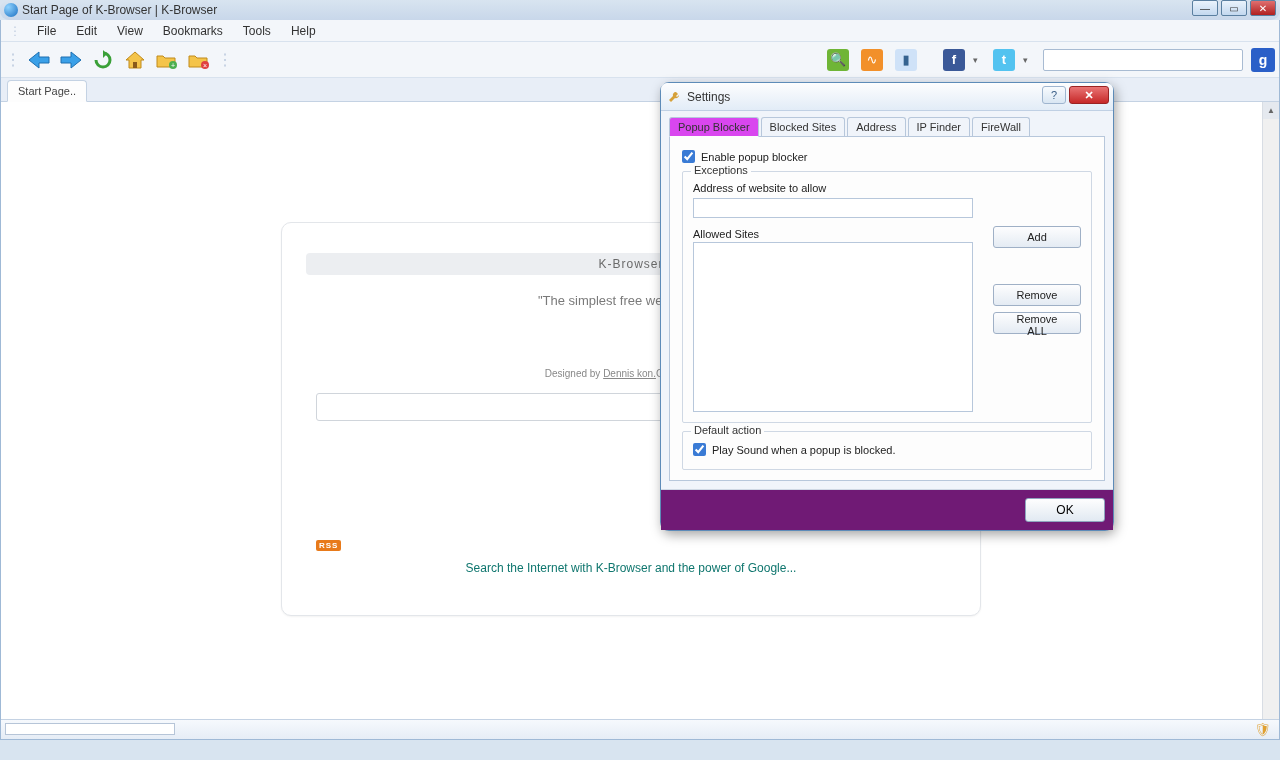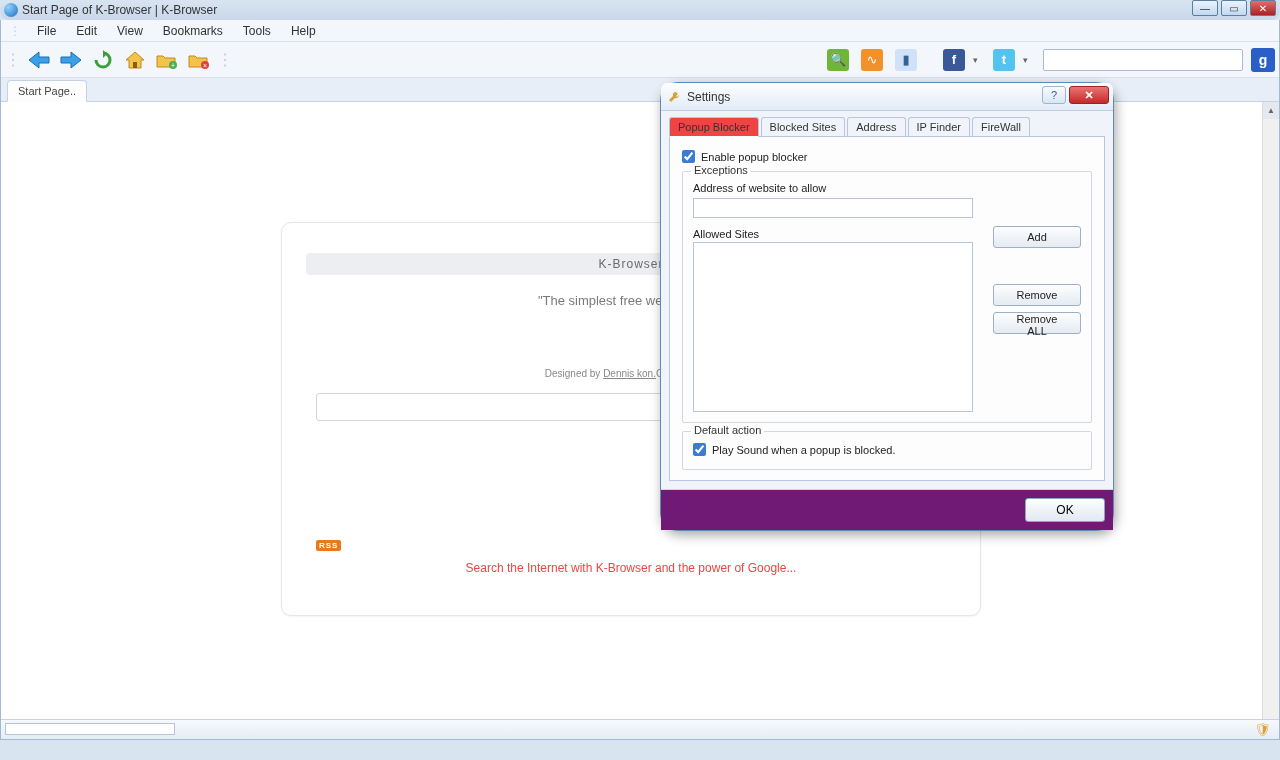"Settings" .dialog { border-radius: 18px -> 9px }
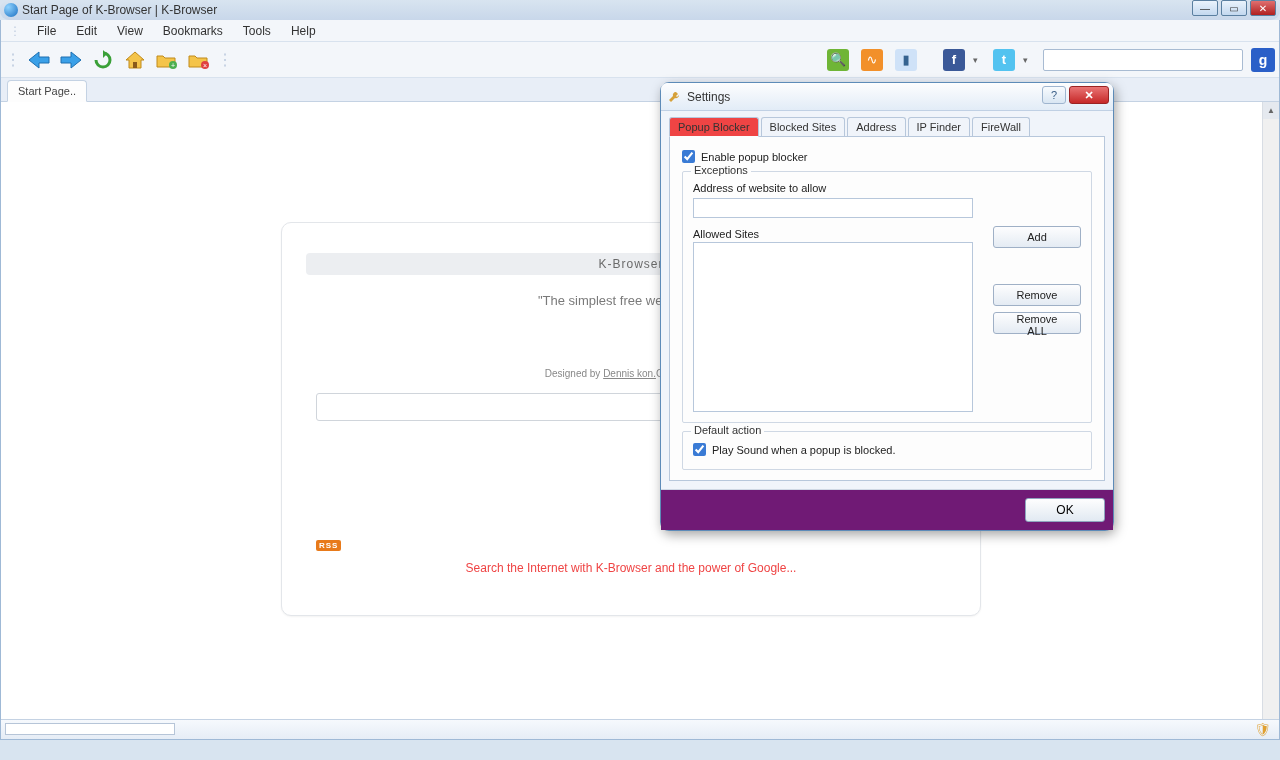"Popup Blocker" .dtab.active { background: #ef4444 -> #d946ef }
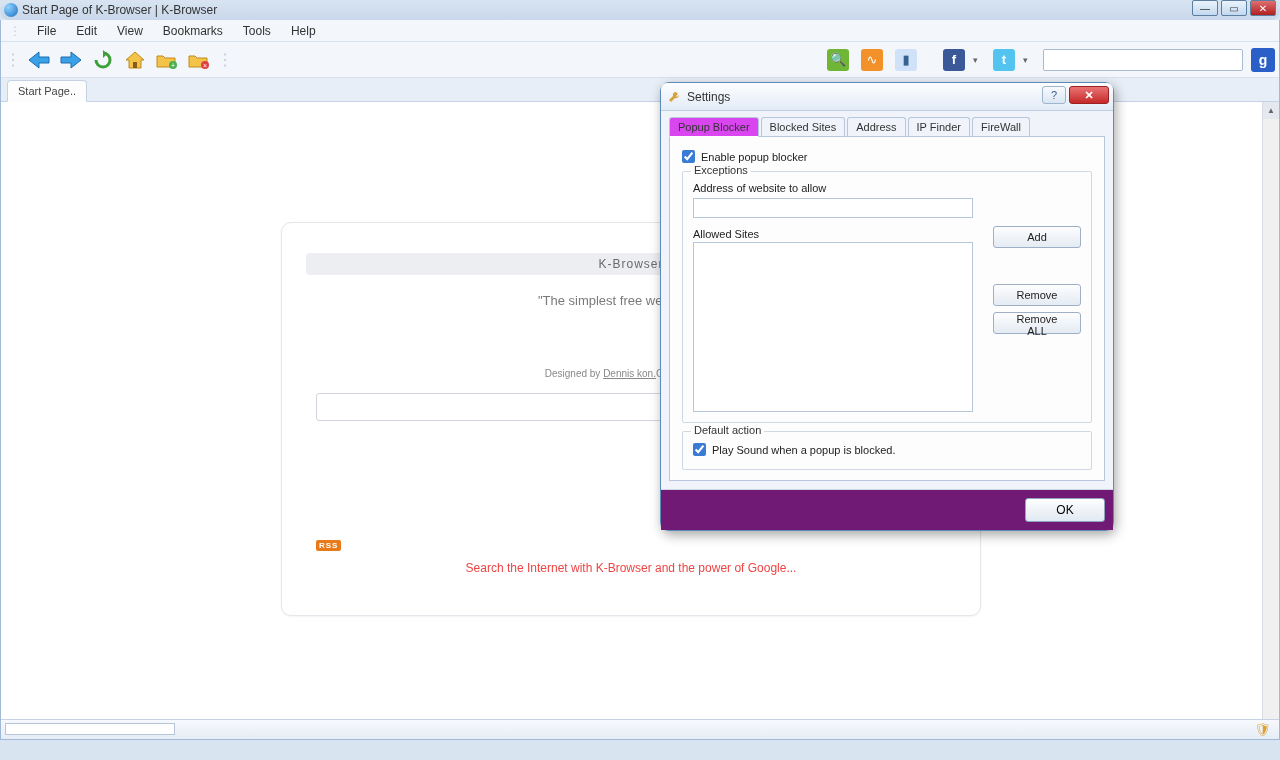"Search the Internet with K-Browser" .page .foot { color: #ef4444 -> #0f766e }
